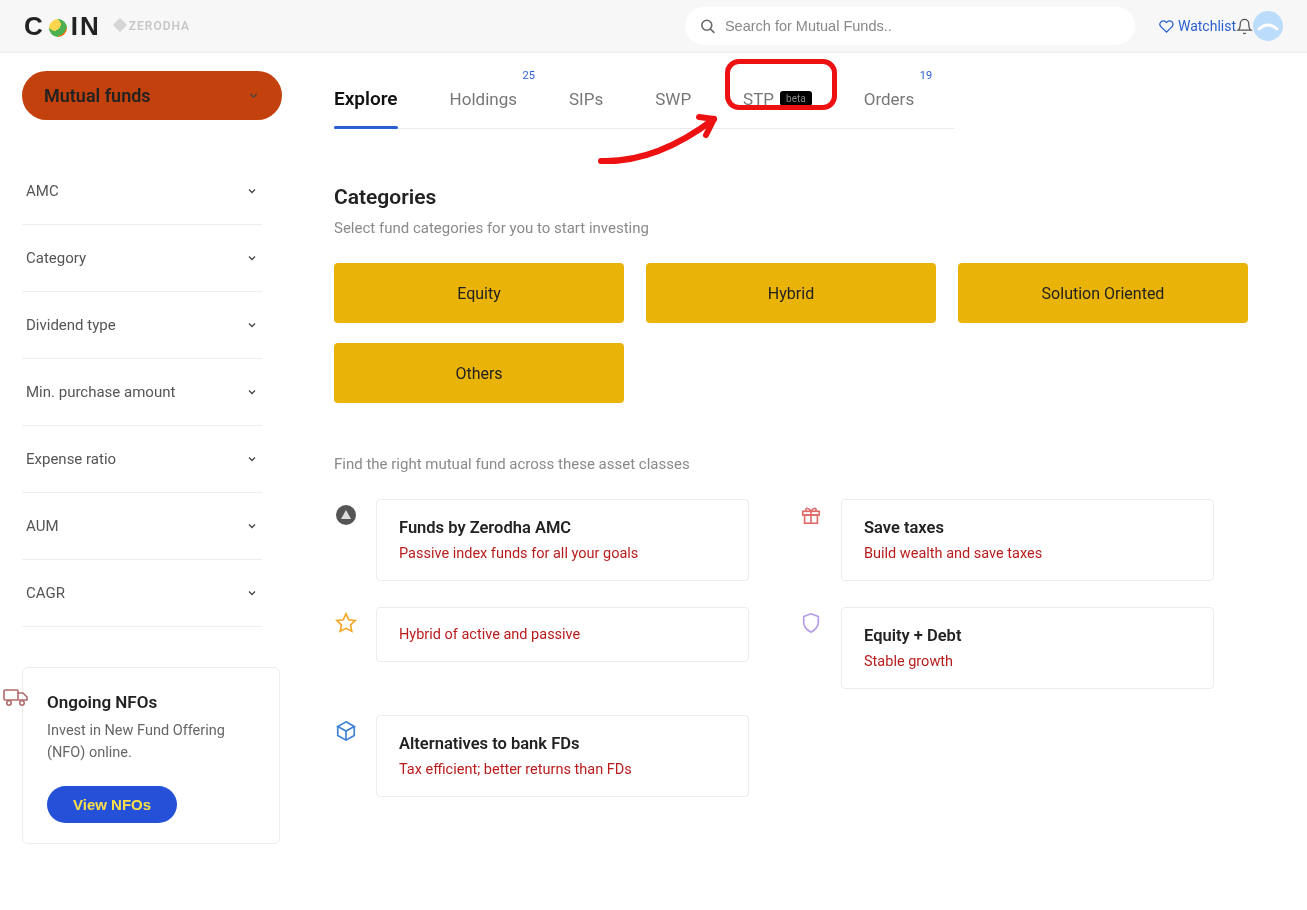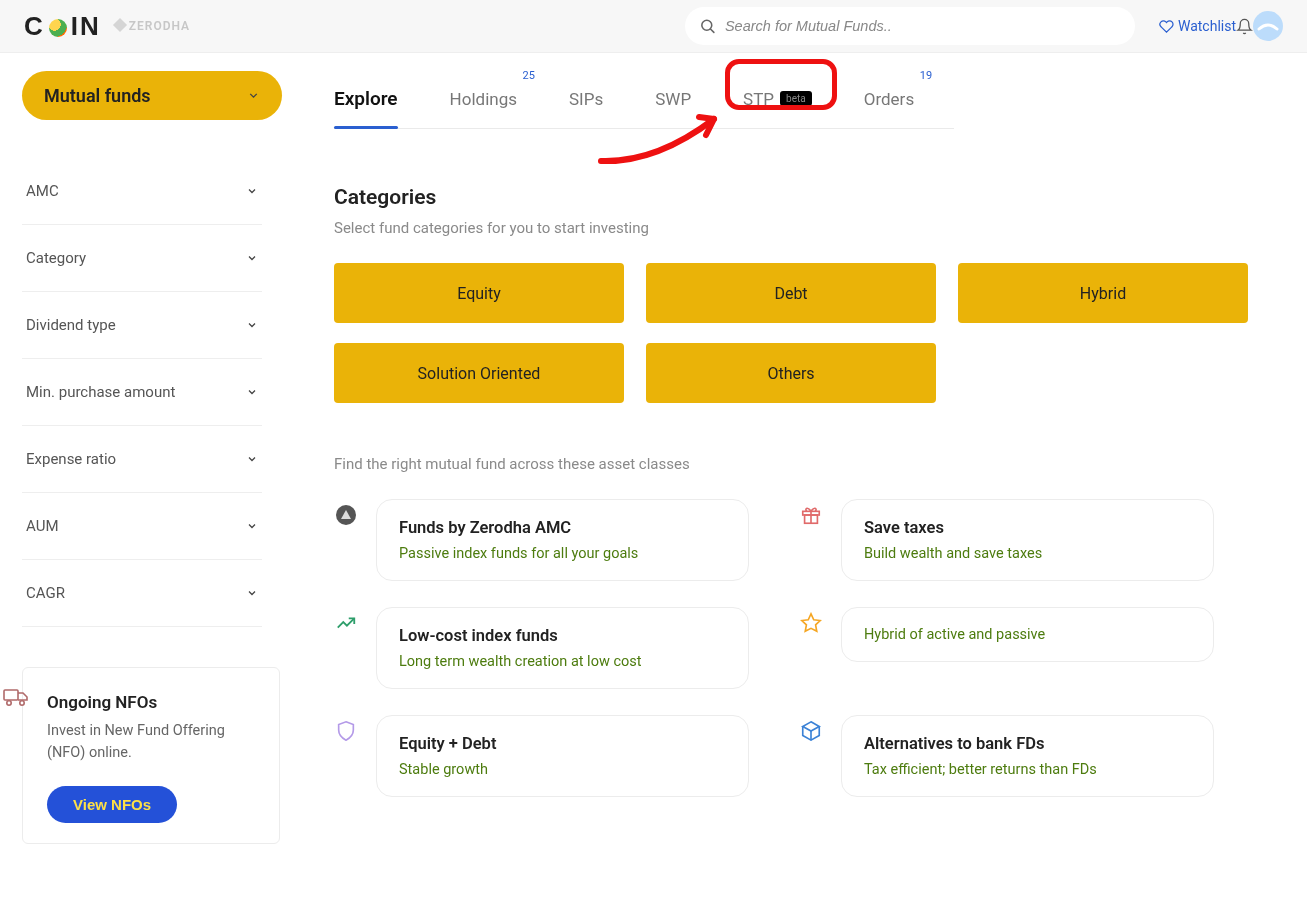"Search for Mutual Funds.." .search-wrap input { font-style: italic -> none }
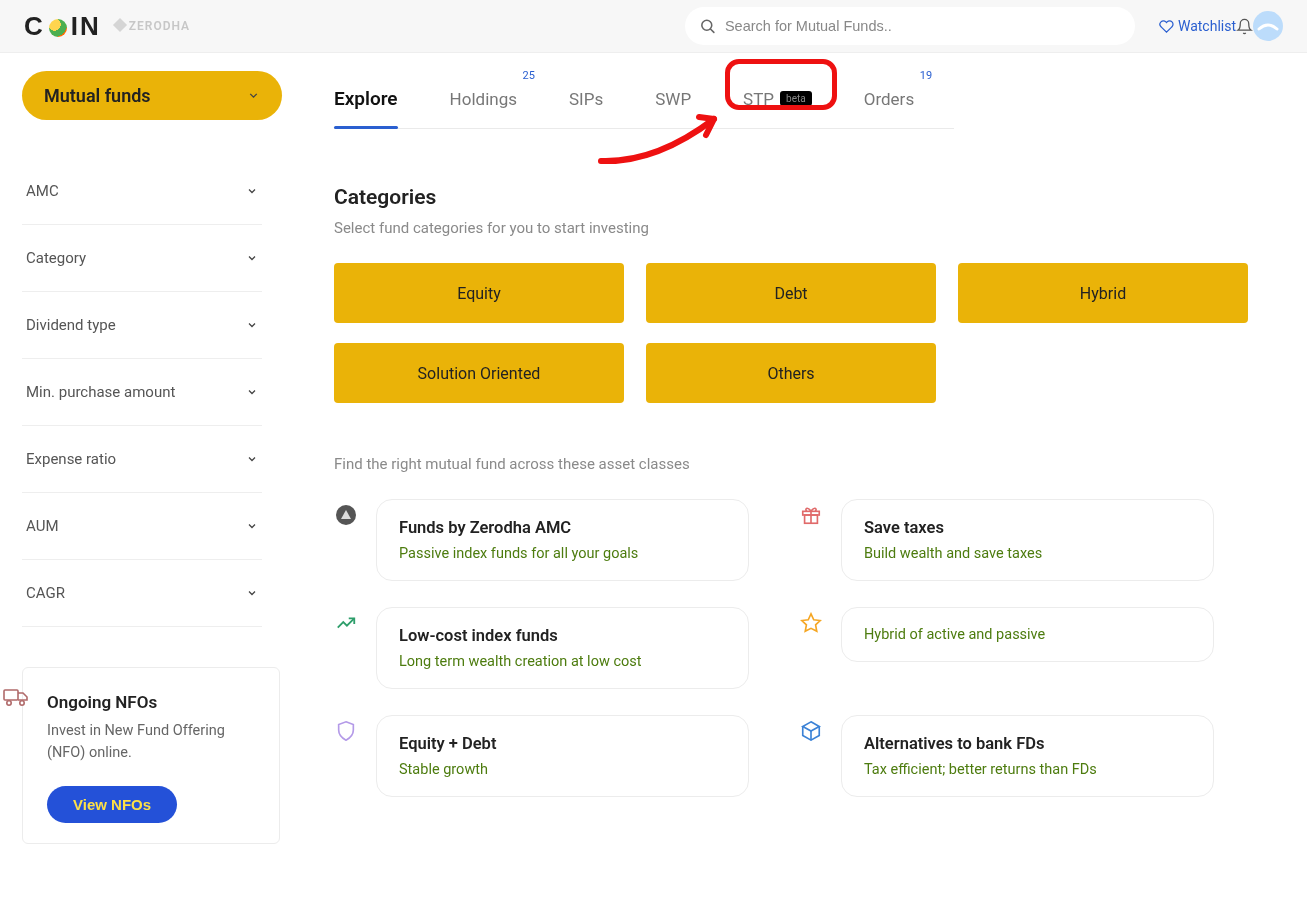"Mutual funds" .mf-dropdown { background: #eab308 -> #c2410c }
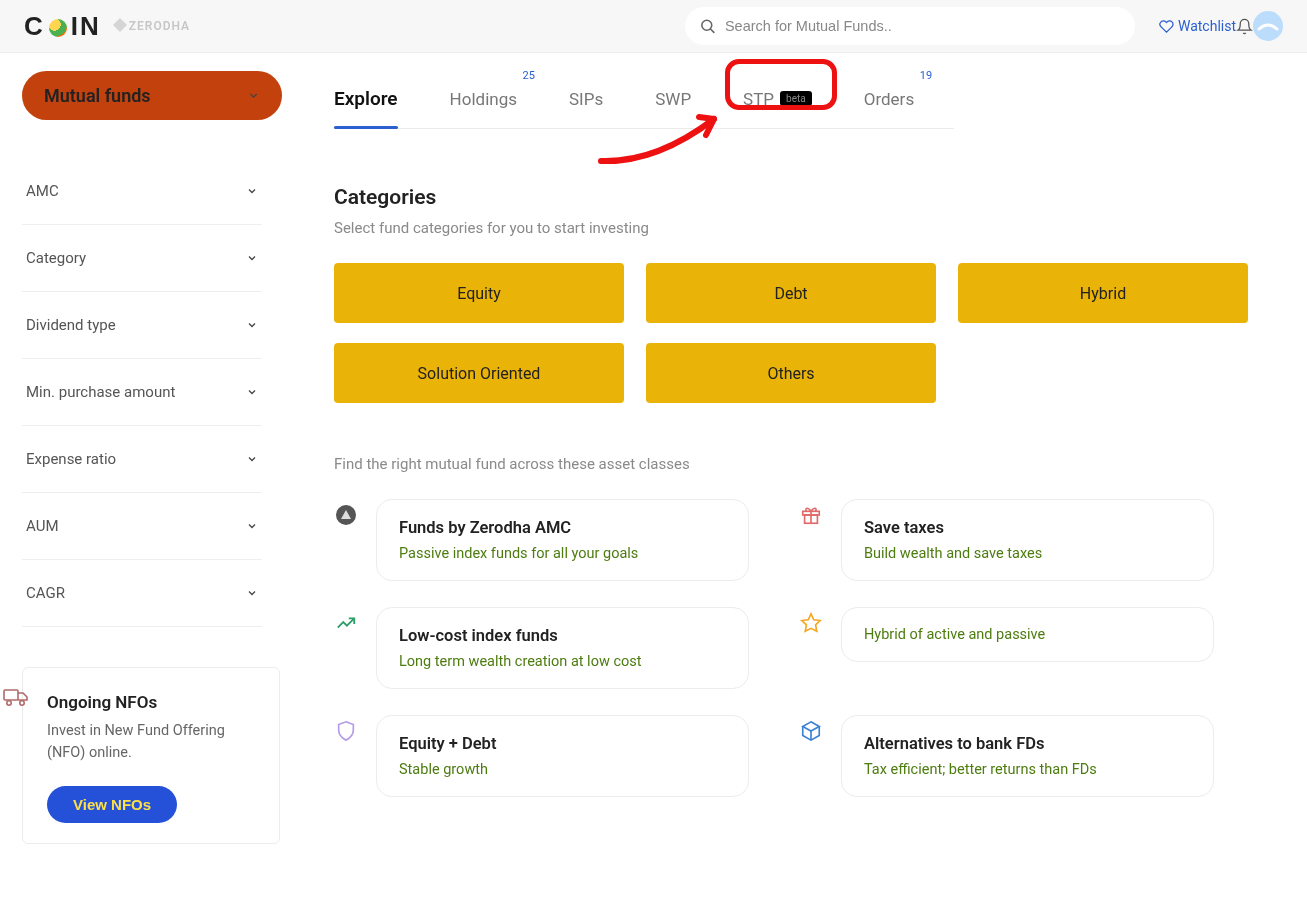"Debt" div.cat-card { html: <div> <span>Debt</span> </div> -> none }
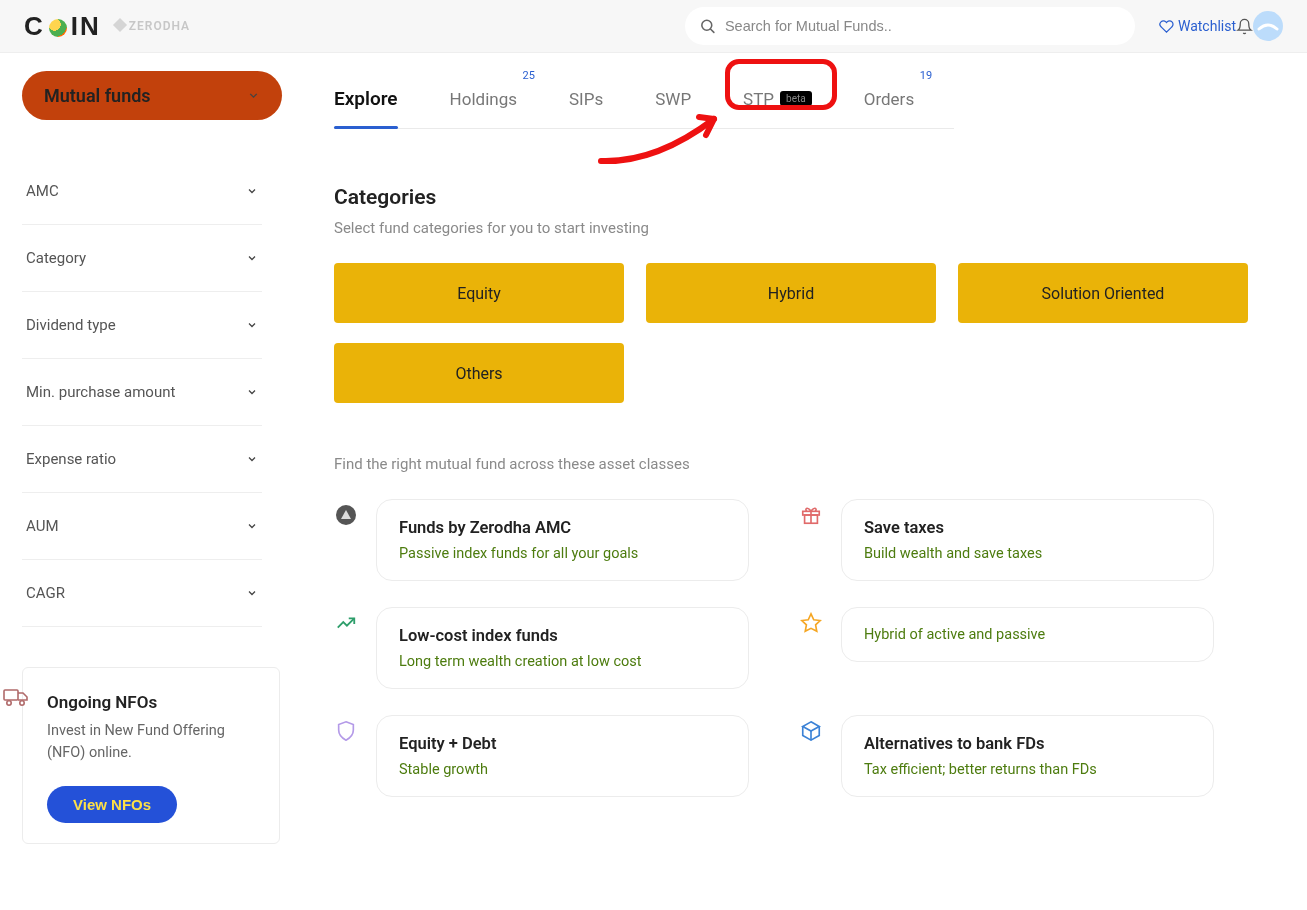"Funds by Zerodha AMC" .gs-box { border-radius: 16px -> 4px }
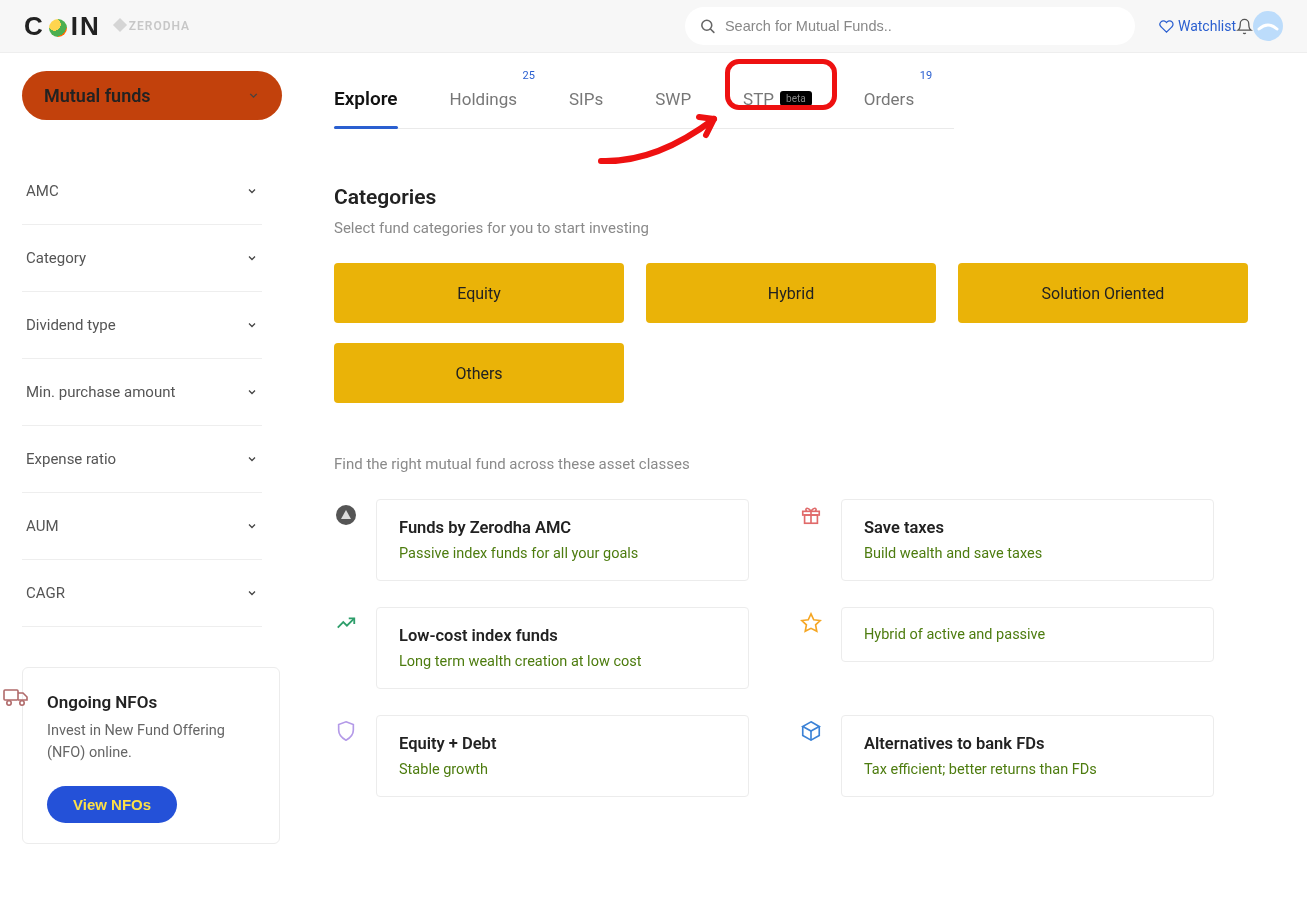"Passive index funds for all" .gs-box p { color: #4d7c0f -> #b91c1c }
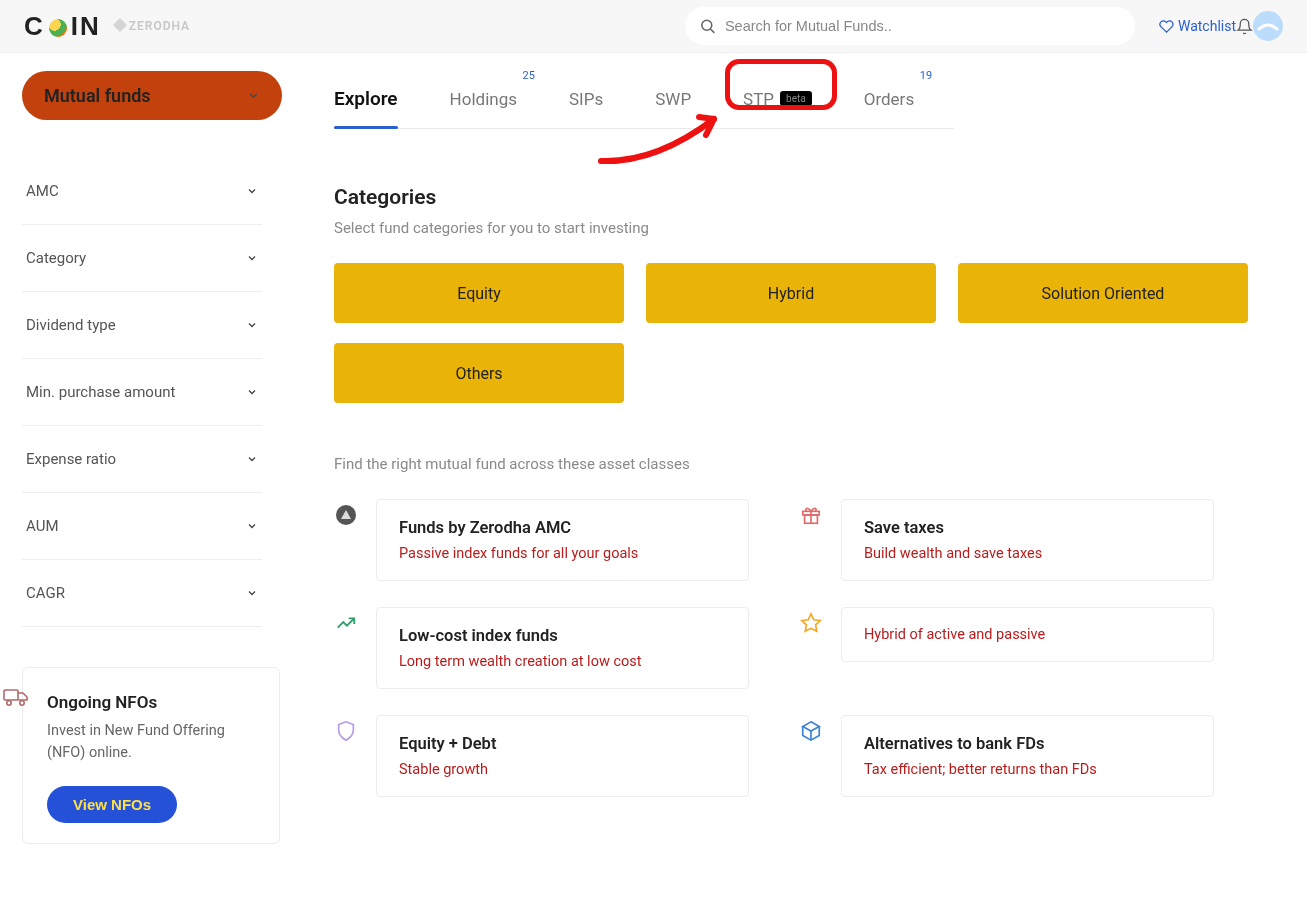"Low-cost index funds" div.gs-item { html: <div> <span> <svg> <polyline></polyline> <polyline></polyline> </svg> </span> <div> <h4>Low-cost index funds</h4> <p>Long term wealth creation at low cost</p> </div> </div> -> none }
